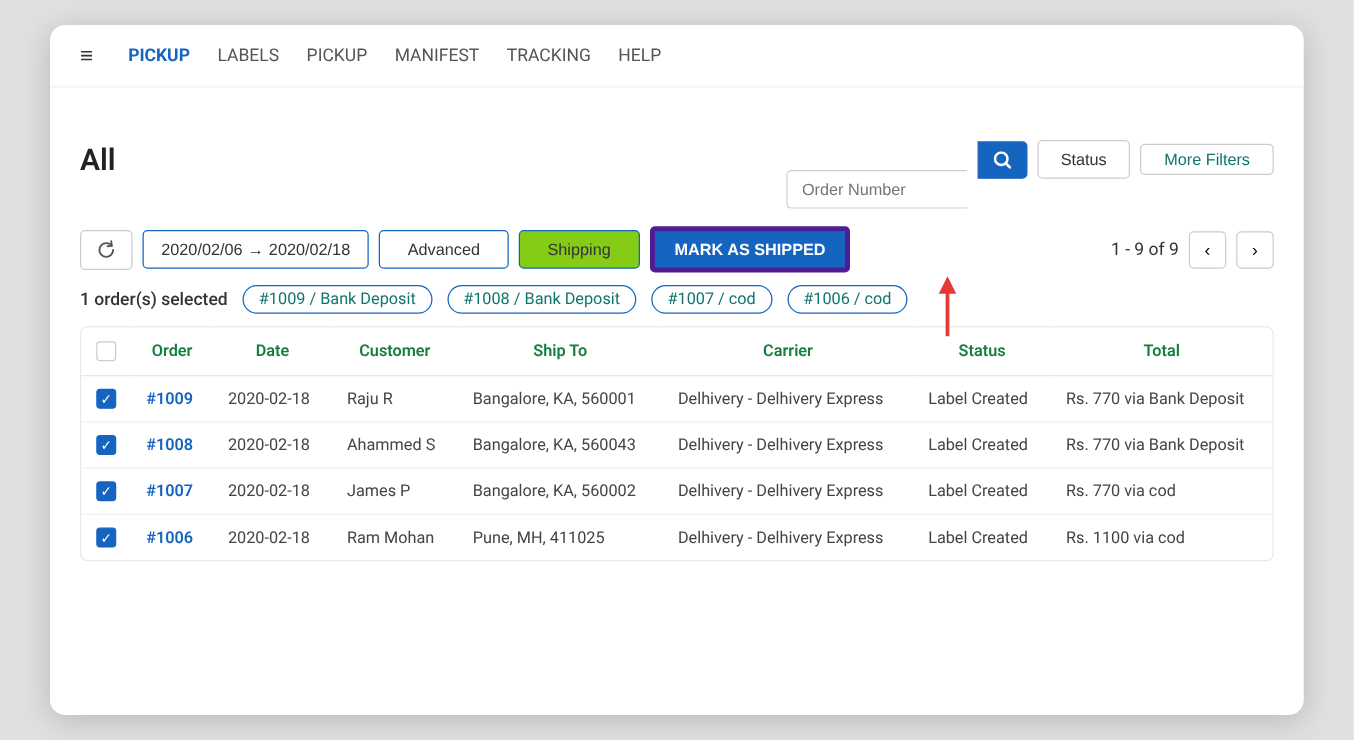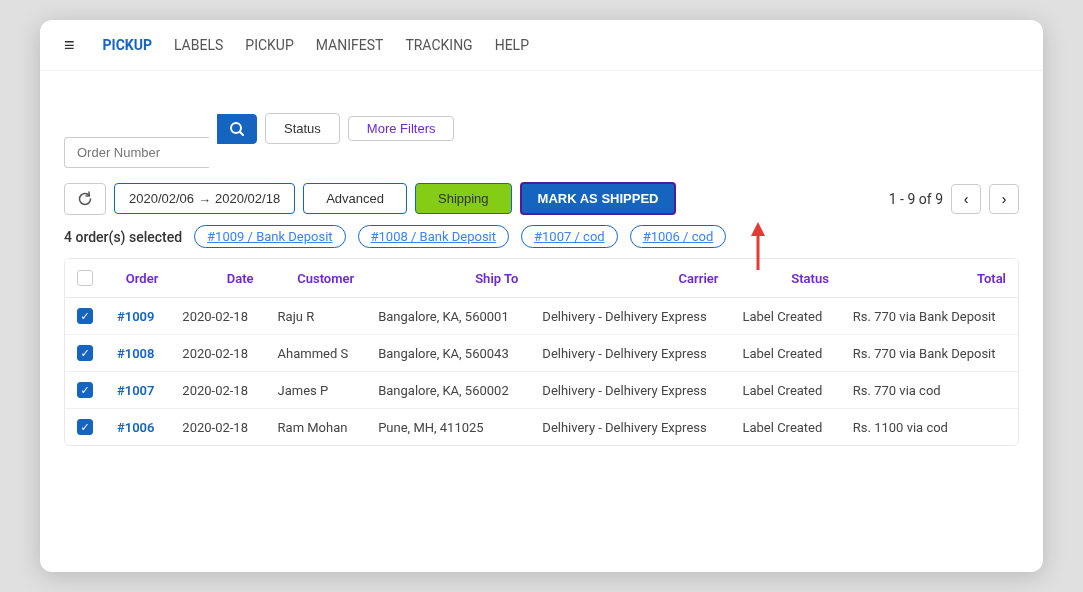"All" div.page-title { html: none -> <div>All</div> }
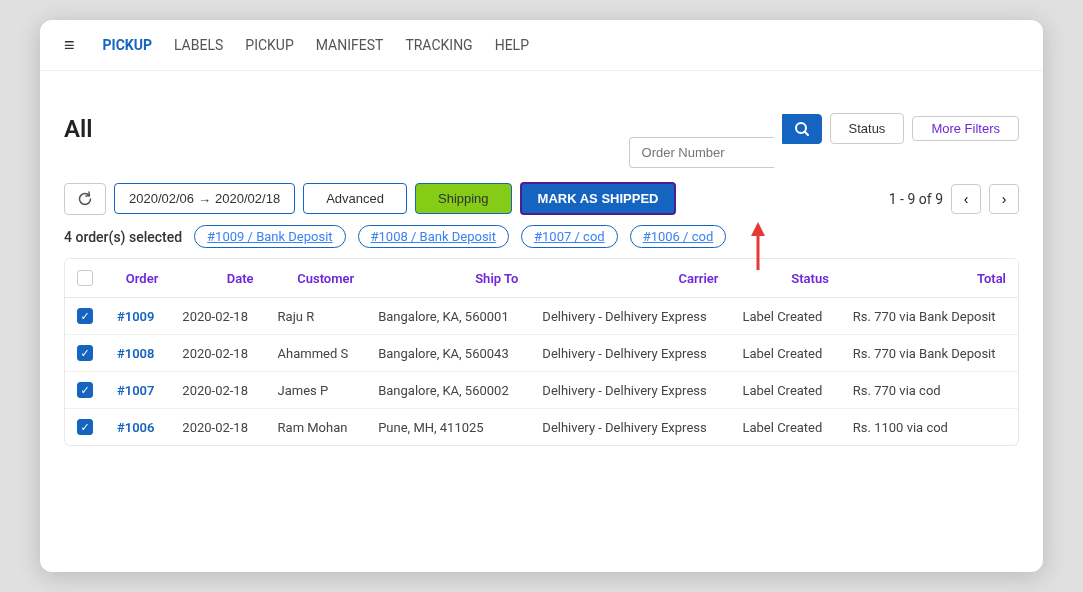"More Filters" .more-filters-btn { color: #6d28d9 -> #0f766e }
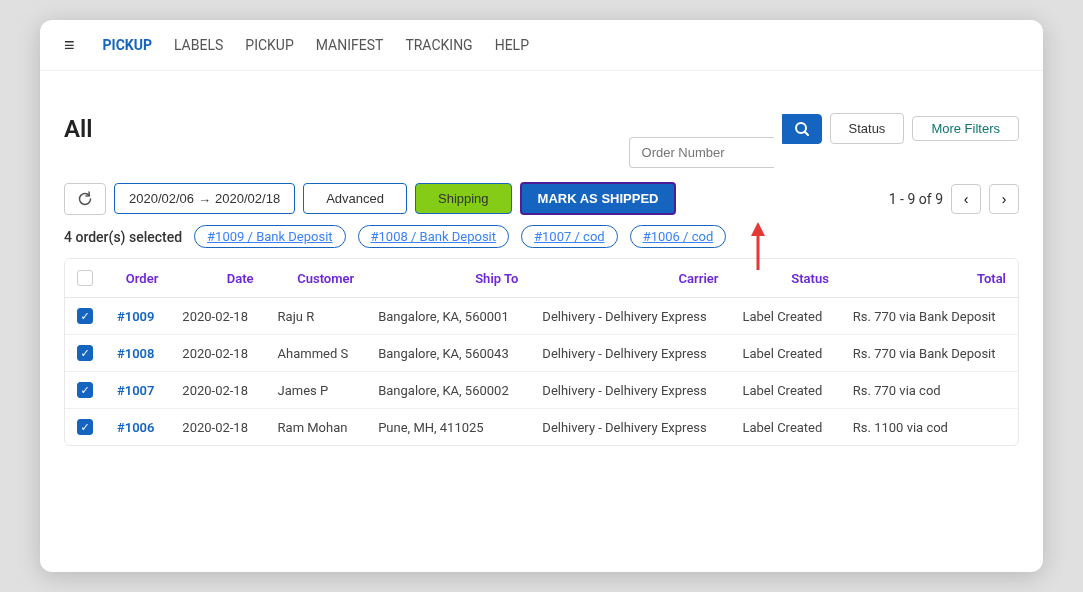"MARK AS SHIPPED" .mark-shipped-btn { border: 2px solid #4c1d95 -> 4px solid #4c1d95 }
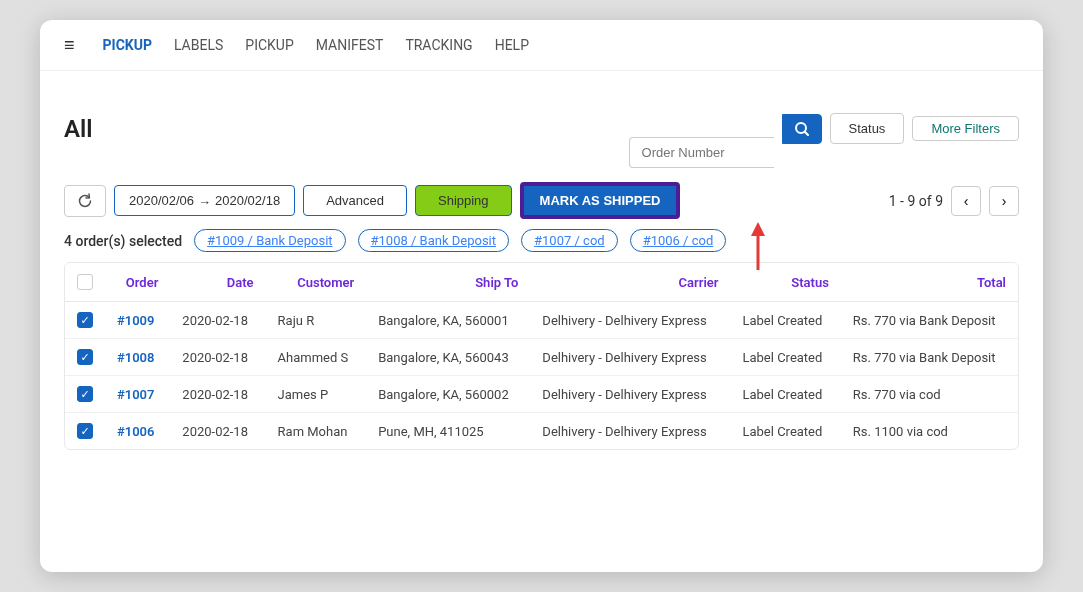"4 order(s) selected" span.selected-count { text: 4 -> 1 }
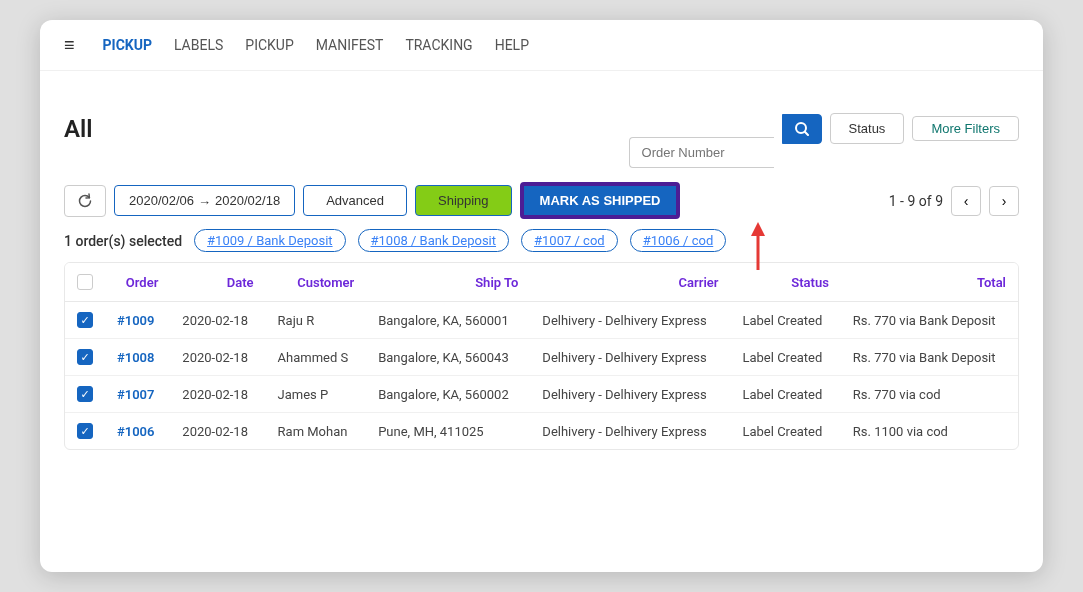"#1009 / Bank Deposit" .order-tag { color: #3b82f6 -> #0f766e; text-decoration: underline -> none }
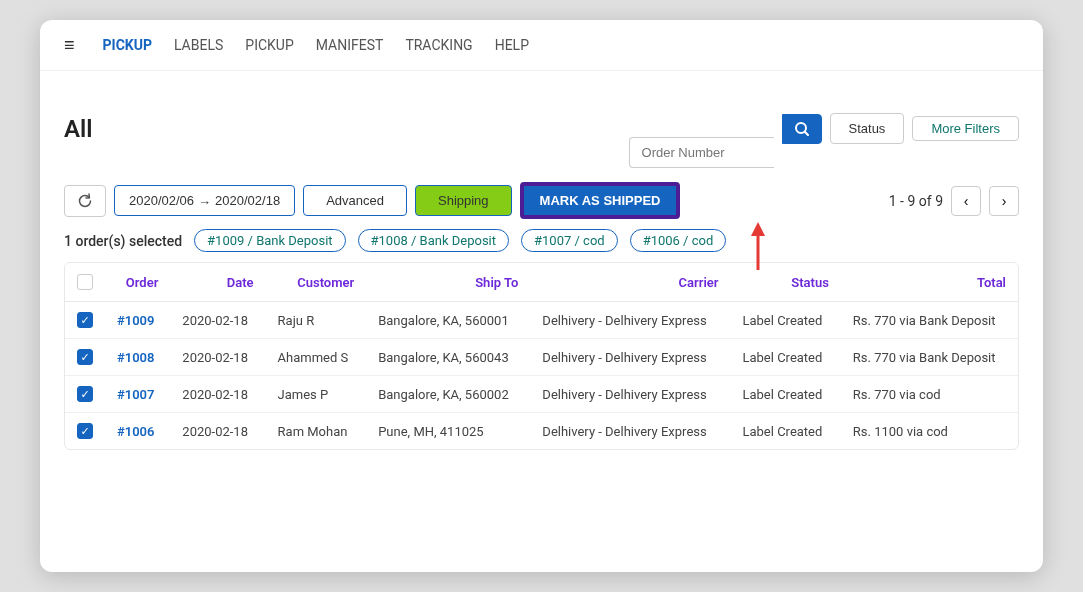"Order" thead th { color: #6d28d9 -> #15803d; text-align: right -> center }
